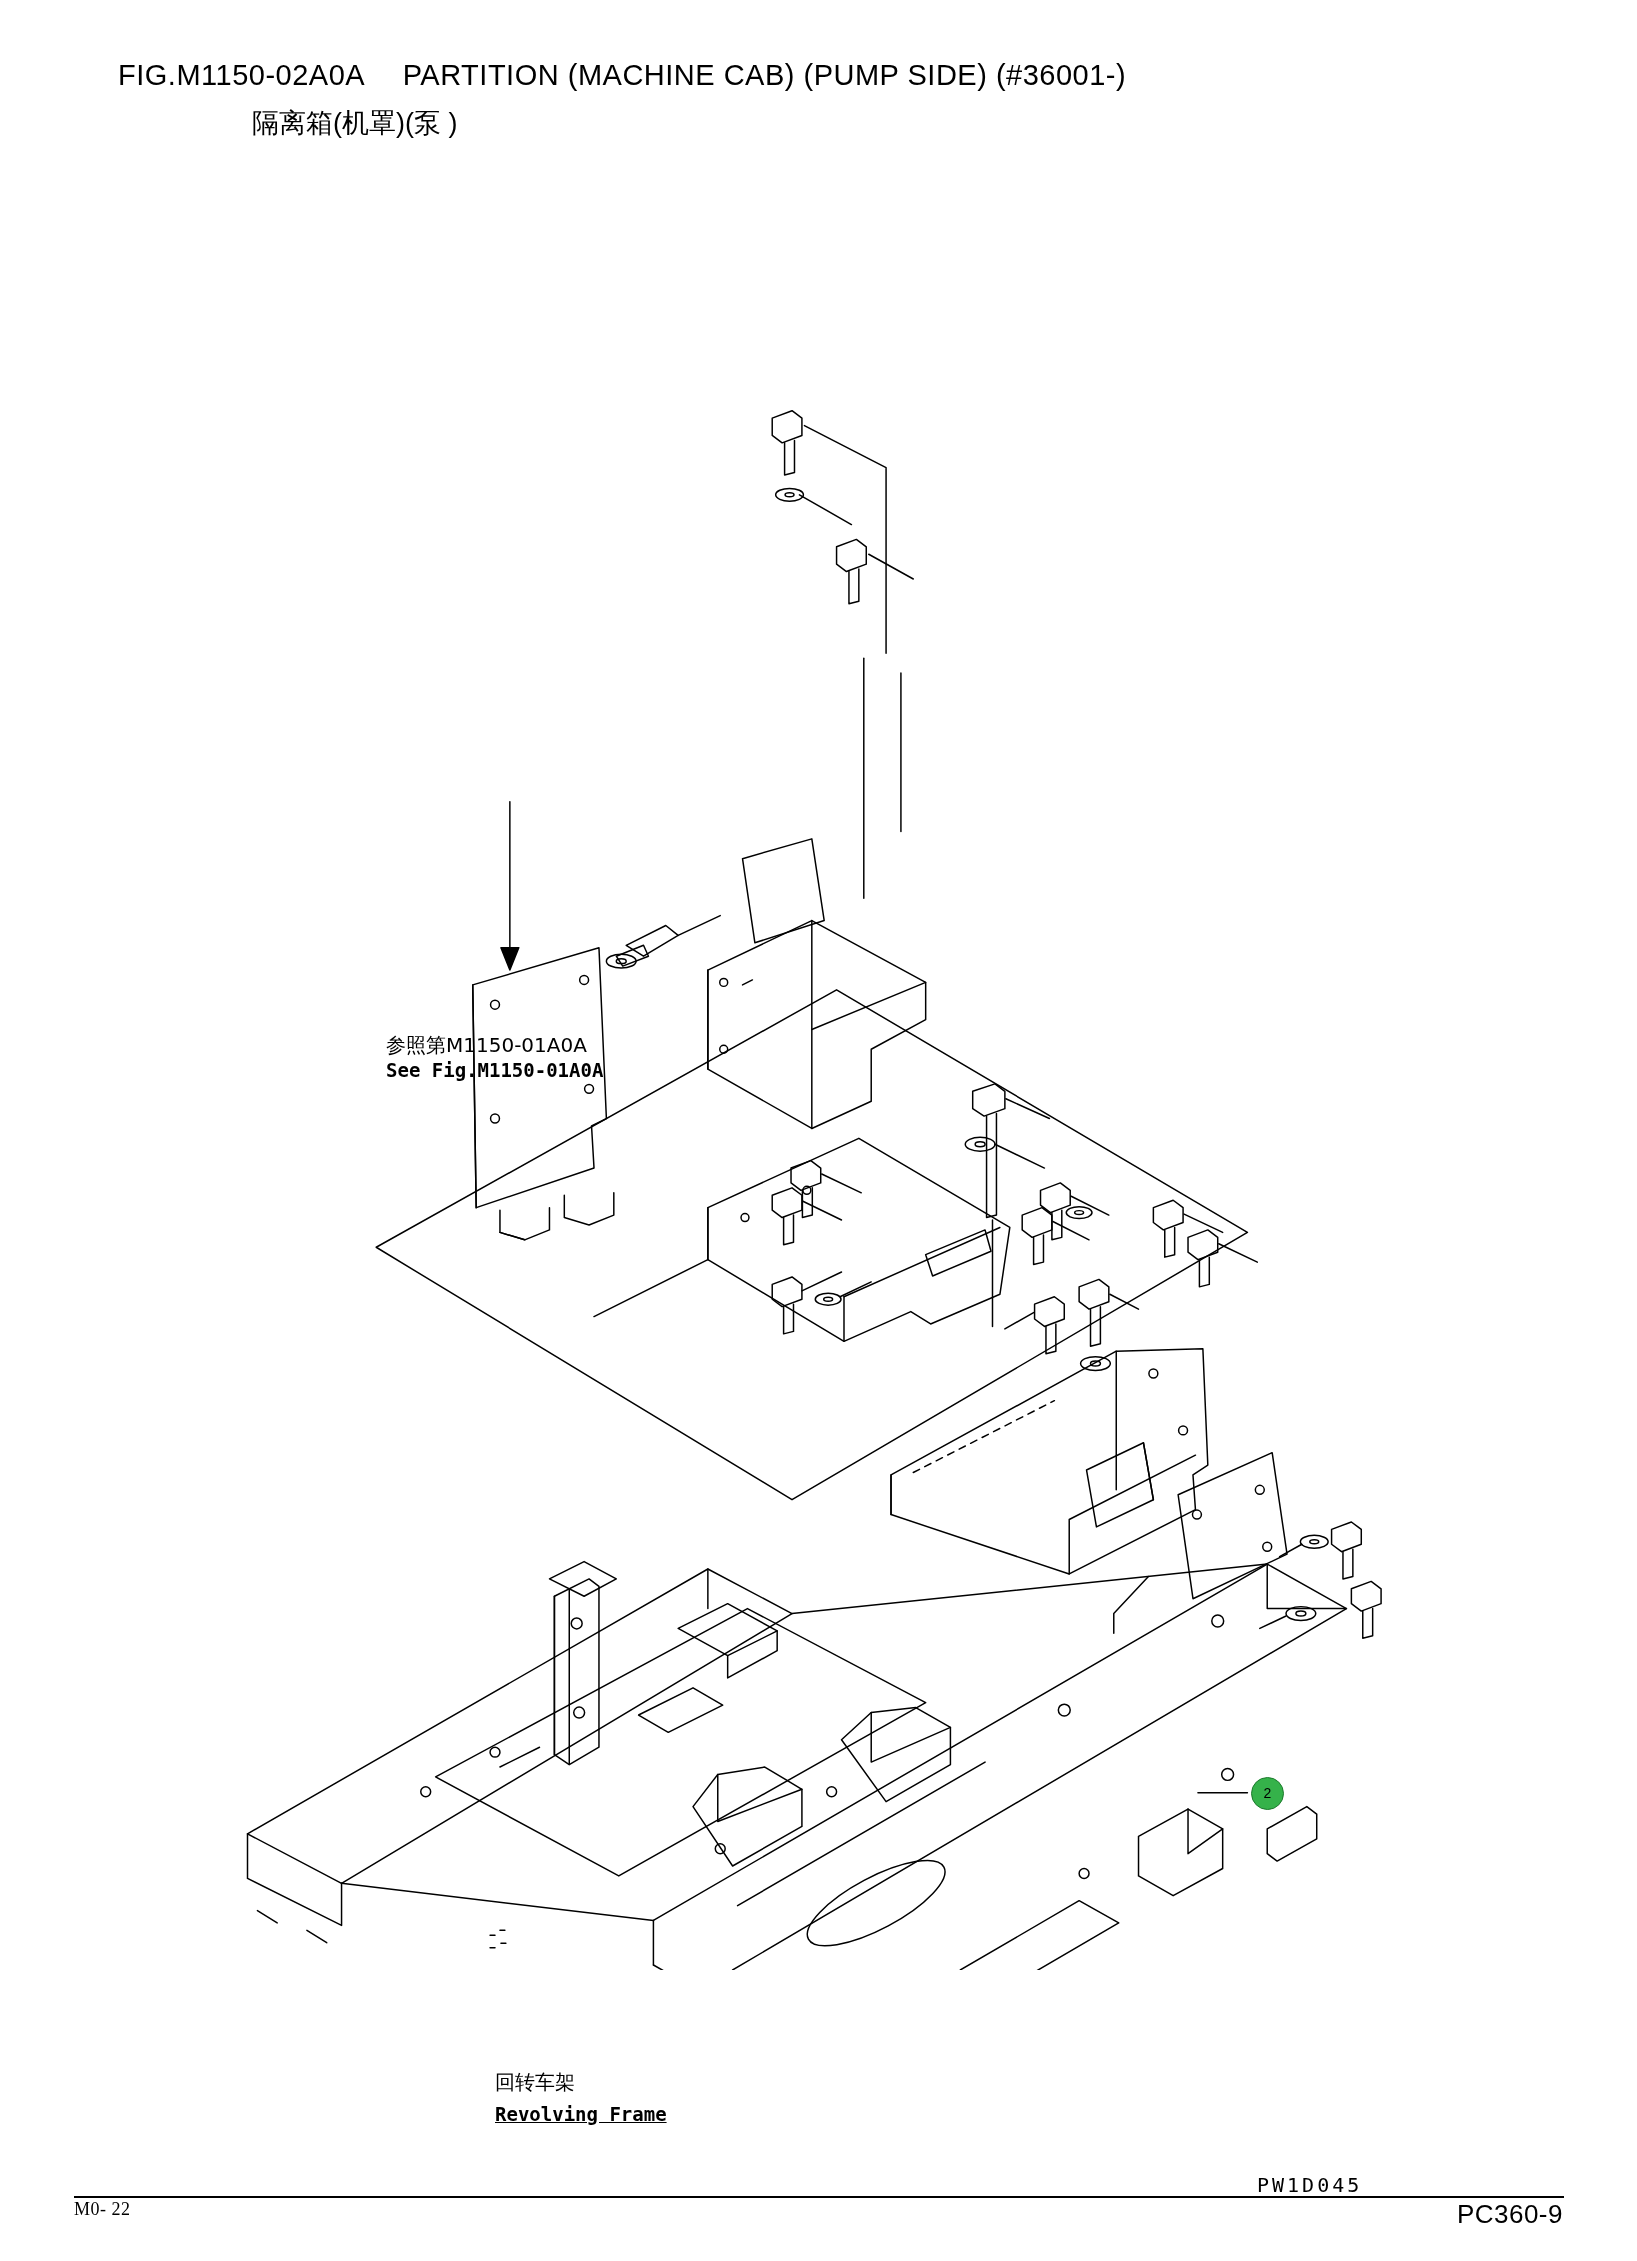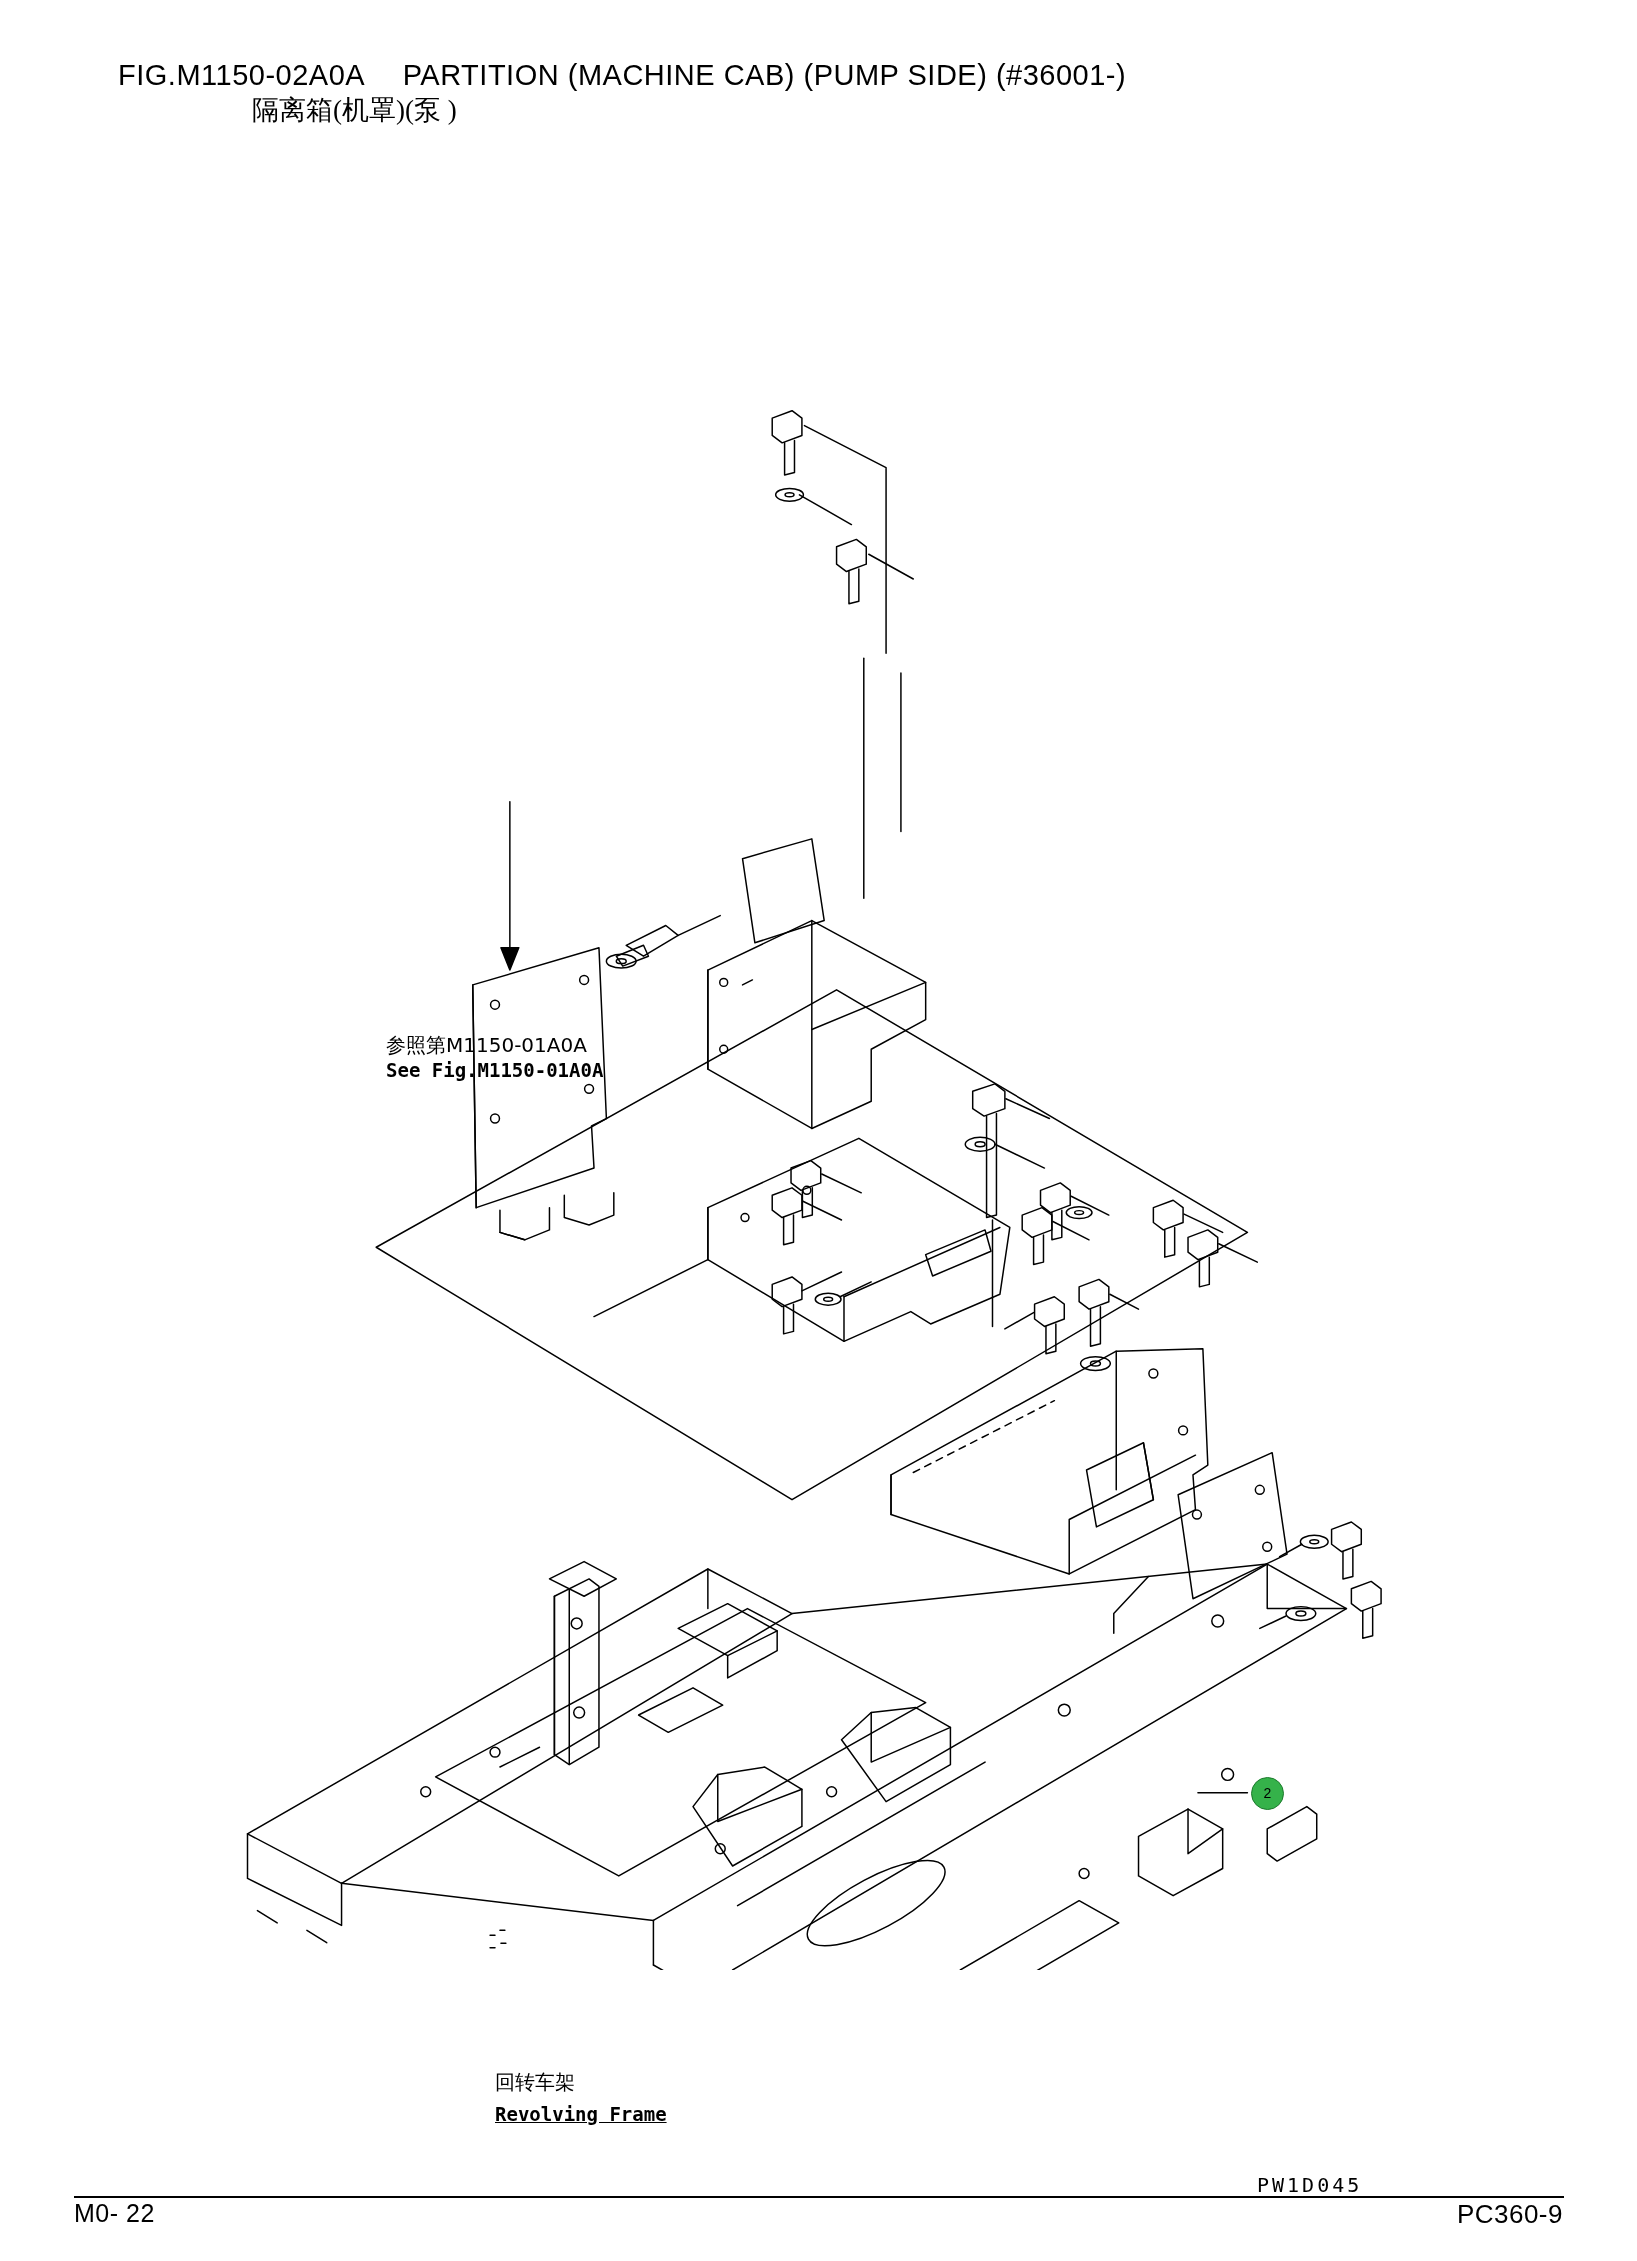"隔离箱(机罩)(泵 )" #fig-subtitle-line { font-family: Liberation Serif, serif -> Liberation Sans, sans-serif; margin-top: none -> 13px }
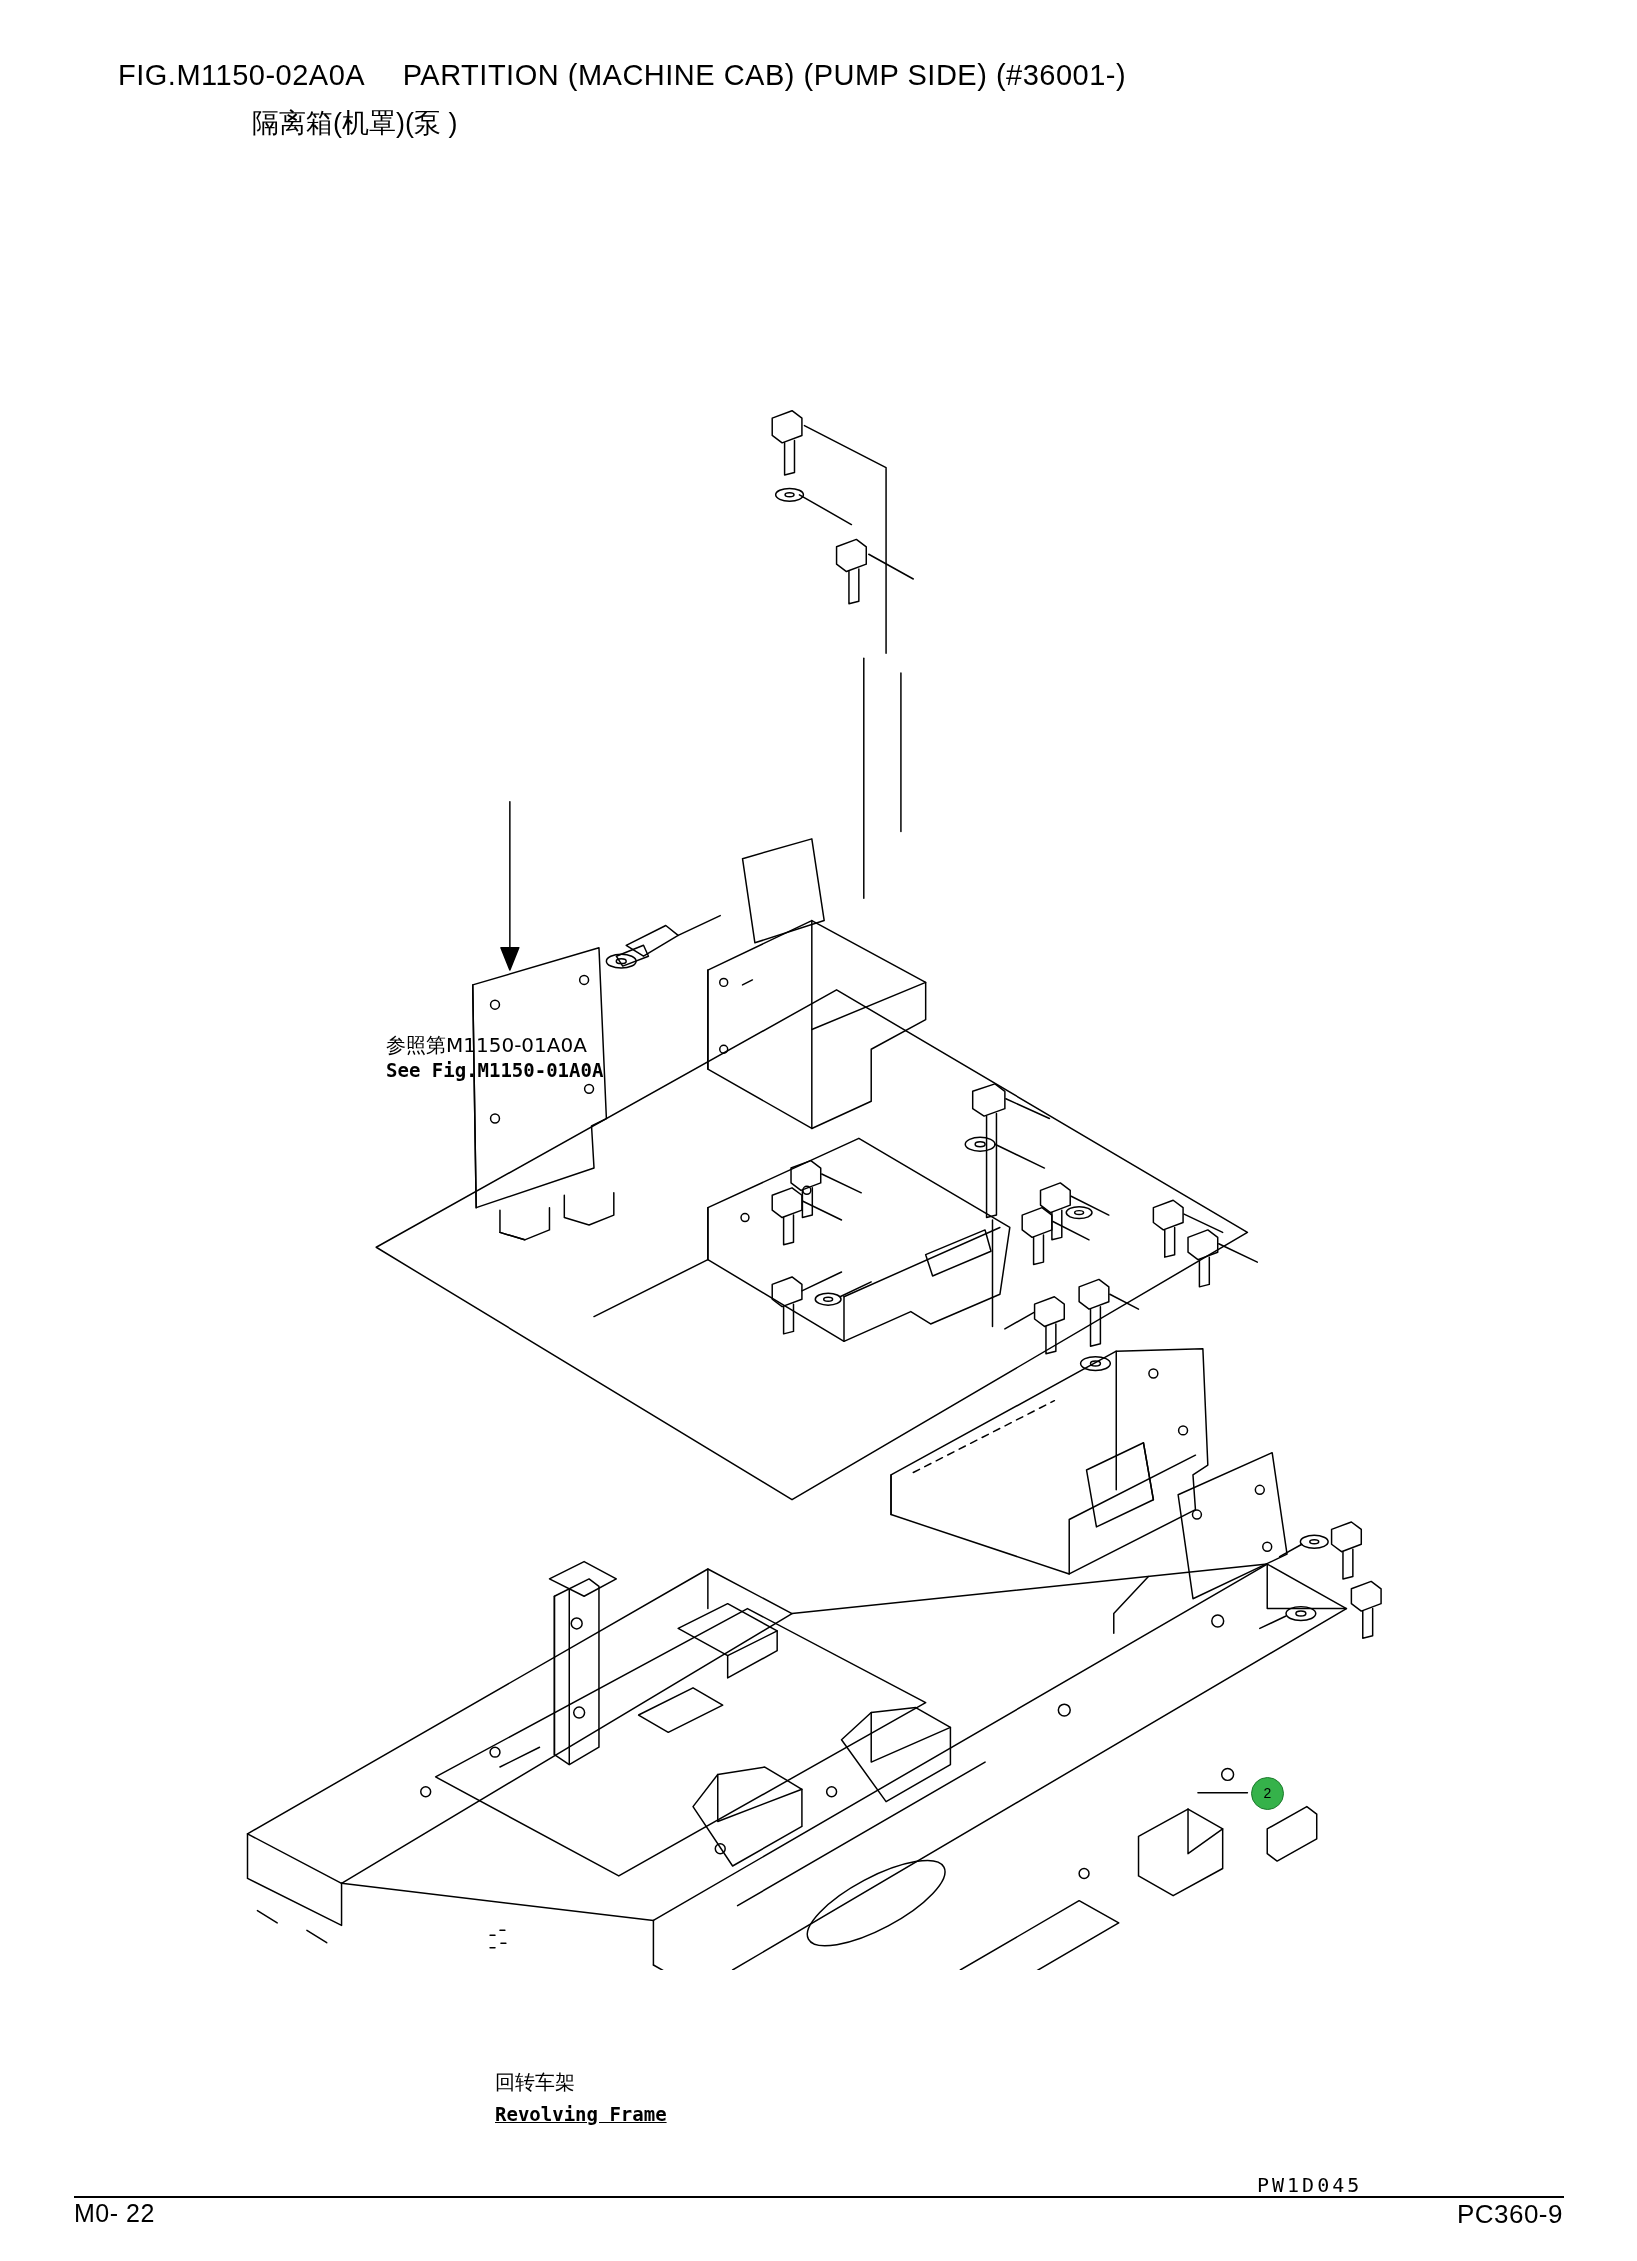"M0- 22" #footer-left { font-family: Liberation Sans, sans-serif -> Liberation Serif, serif; font-size: 25px -> 18px }
